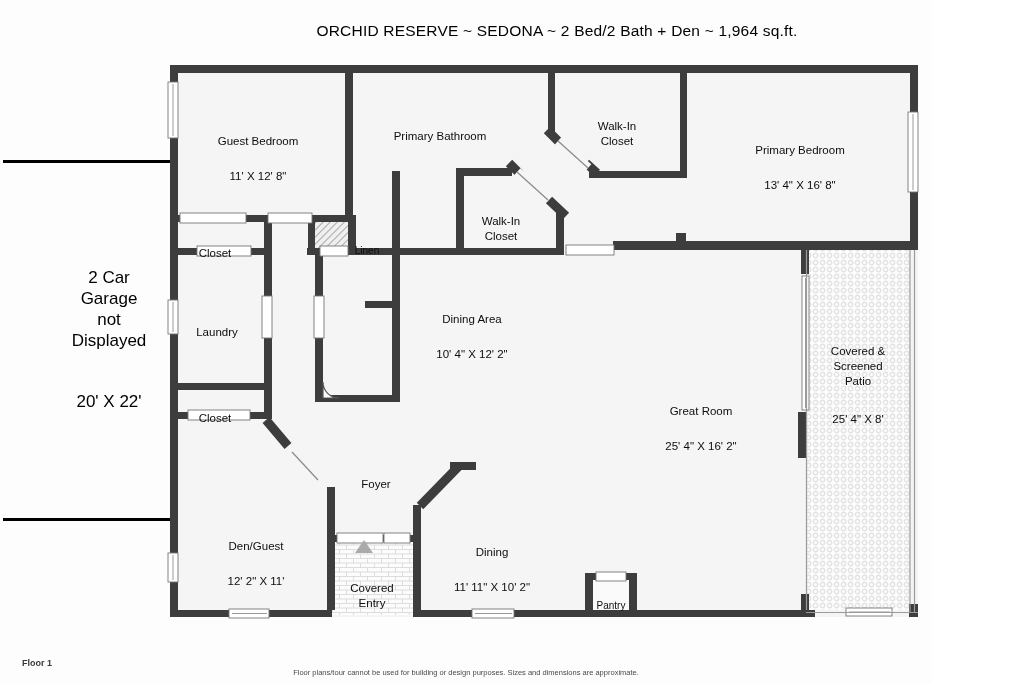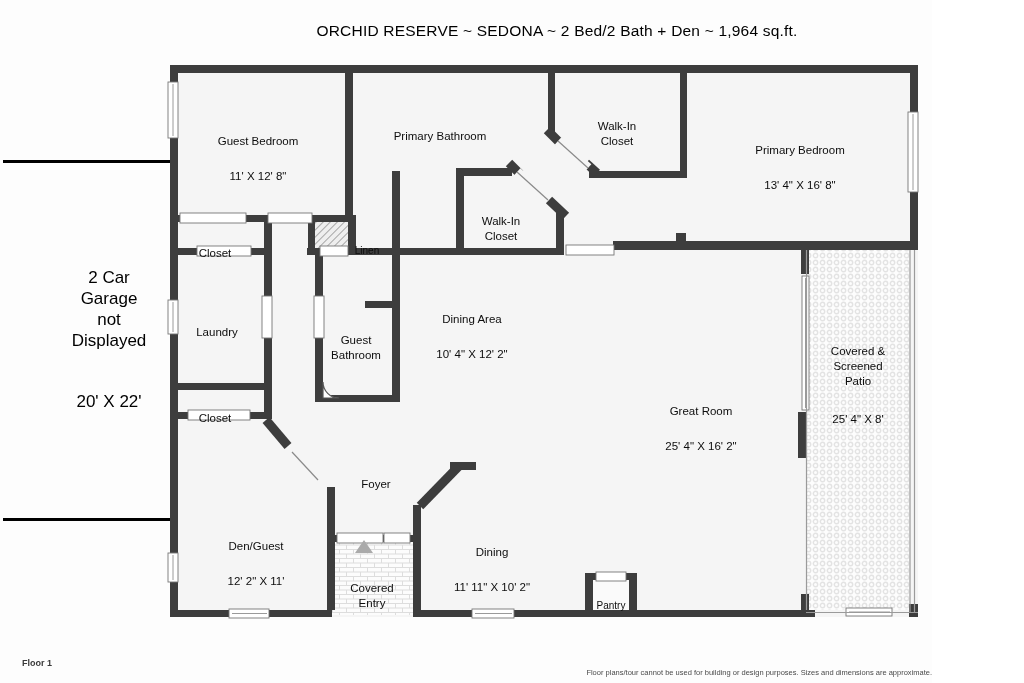"Guest" div.lbl { html: <div> <div>Guest Bathroom</div> </div> -> none }
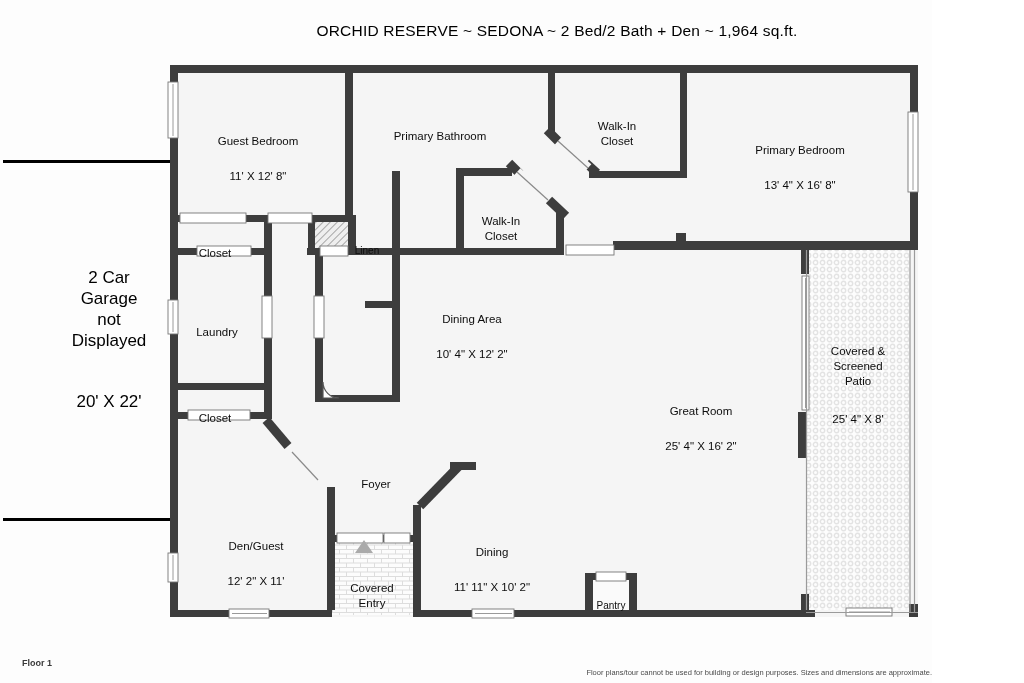"Floor plans/tour cannot be used" .disclaimer { text-align: right -> center }
